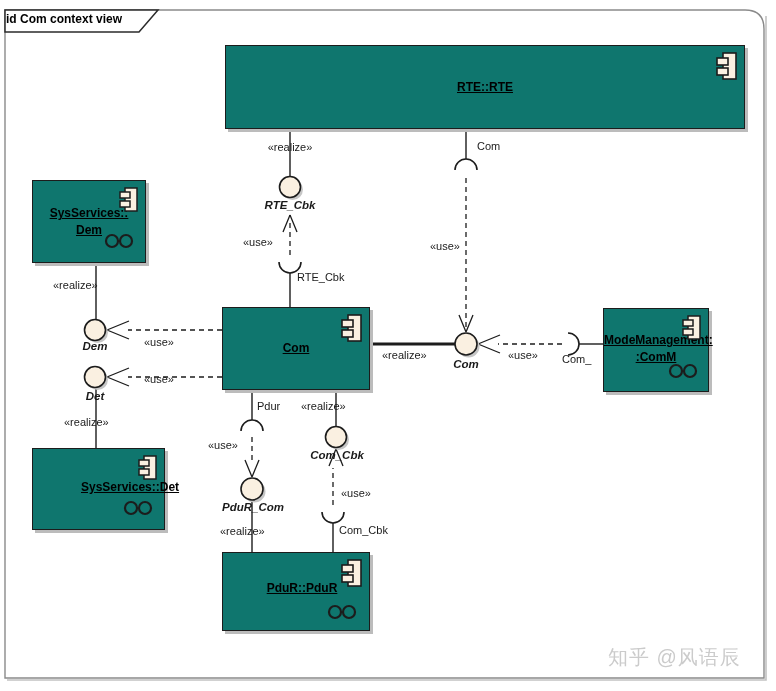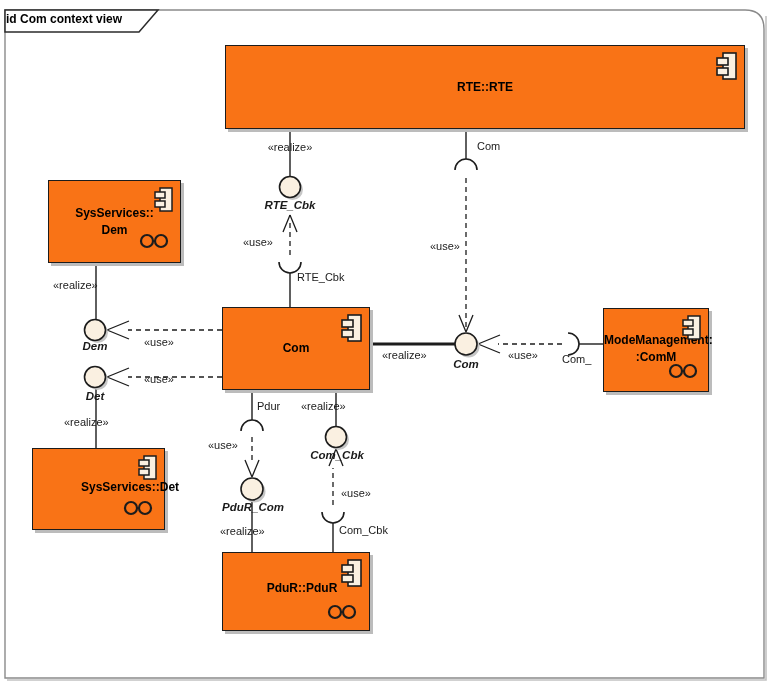"RTE::RTE" .component { background: #f97316 -> #0f766e; text-decoration: none -> underline }
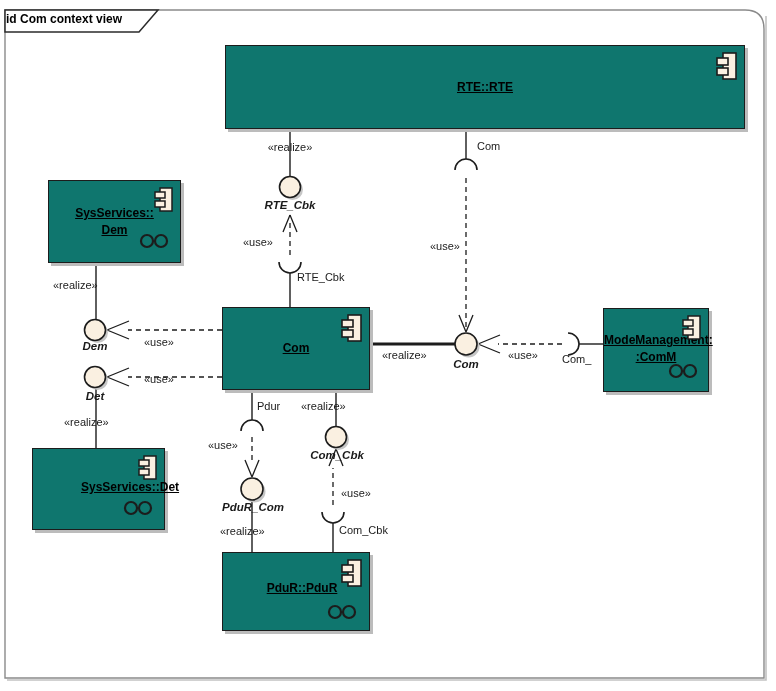"SysServices::" div.component { left: 48px -> 32px; width: 133px -> 114px }
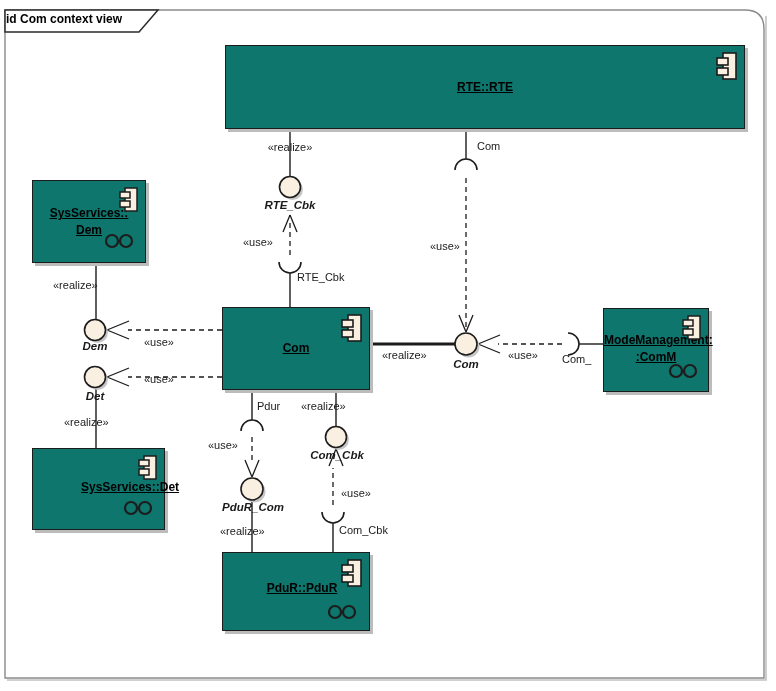"知乎 @风语辰" div.watermark { html: none -> <div>知乎 @风语辰</div> }
